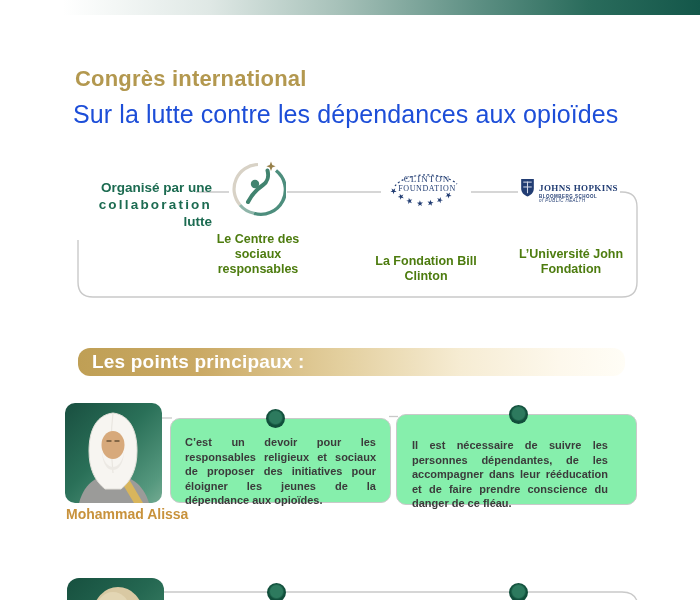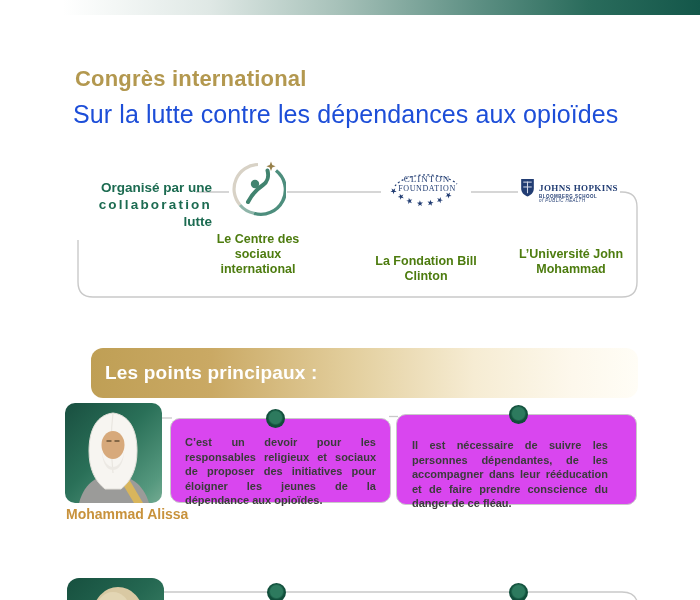"international" div { text: international -> responsables }
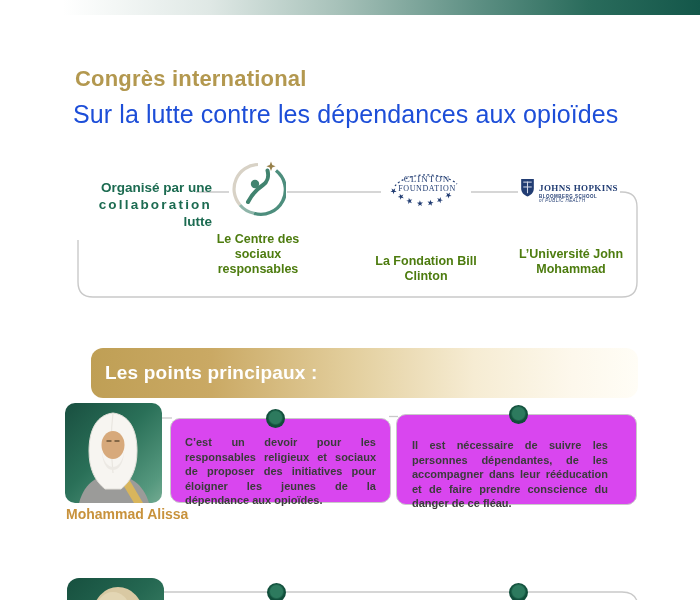"Mohammad" div { text: Mohammad -> Fondation }
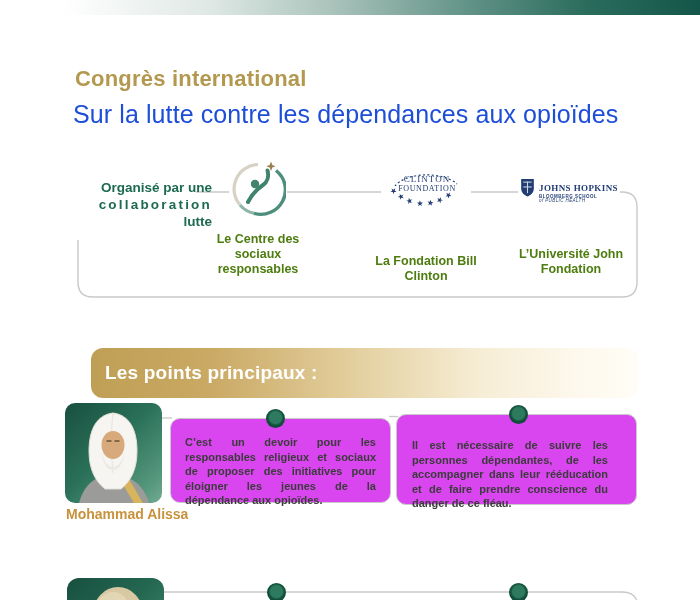"Les points principaux :" .section-bar { height: 50px -> 28px; left: 91px -> 78px }
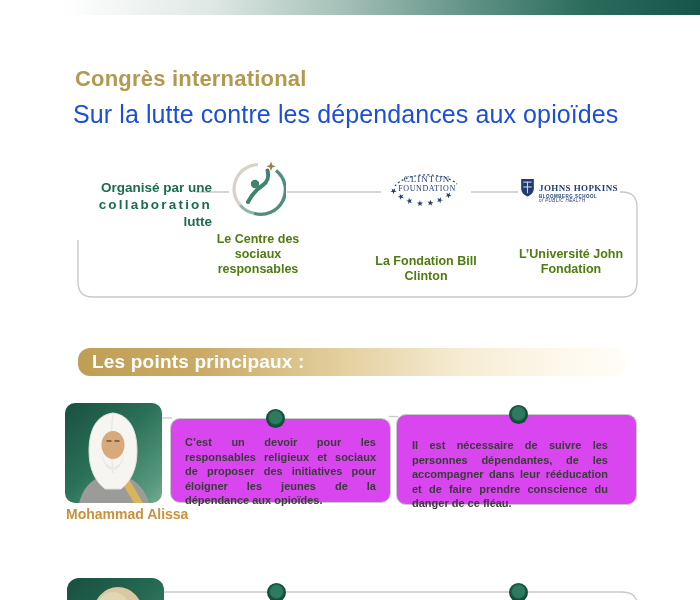"C’est un devoir pour les" .quote-card { background: #d946ef -> #86efac }
